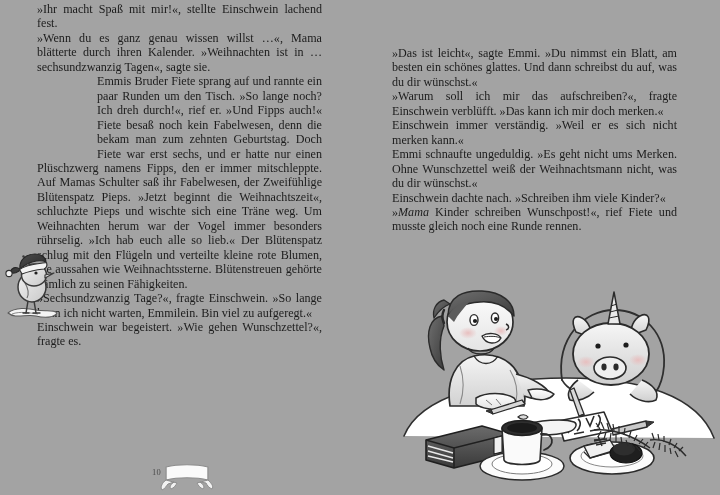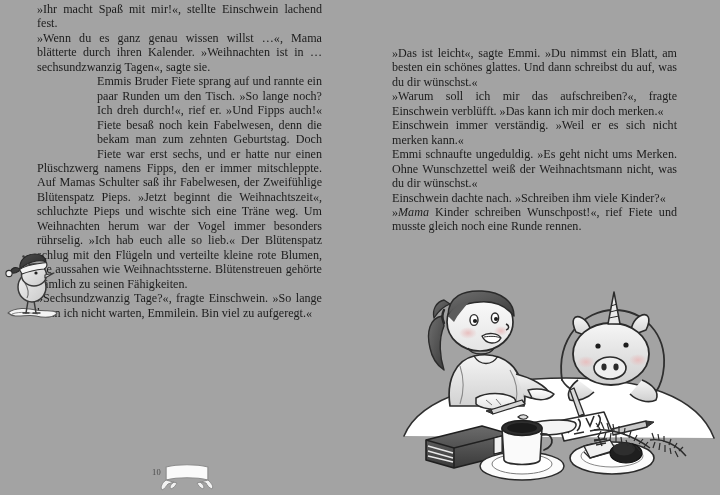"Einschwein war begeistert. »Wie gehen" p.para { html: none -> <p>Einschwein war begeistert. »Wie gehen Wunschzettel?«, fragte es.</p> }
